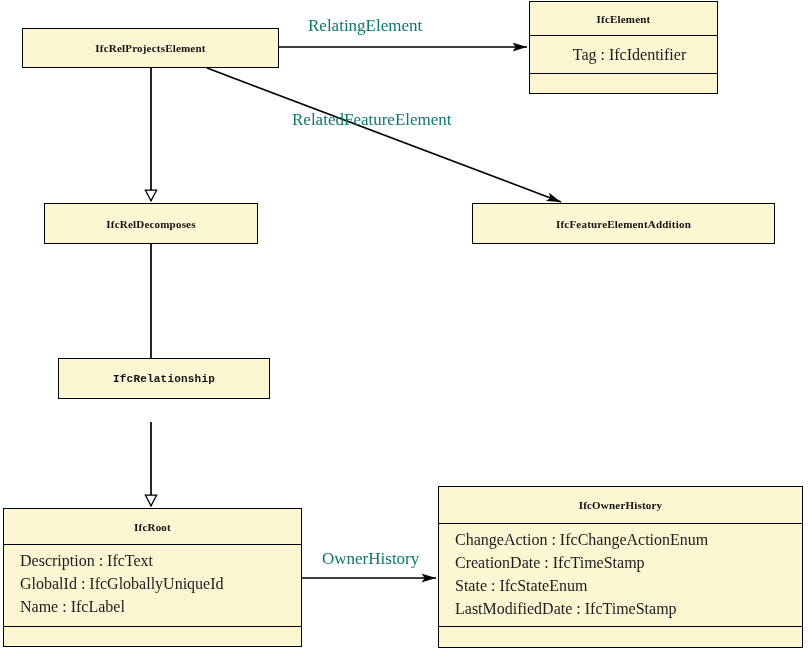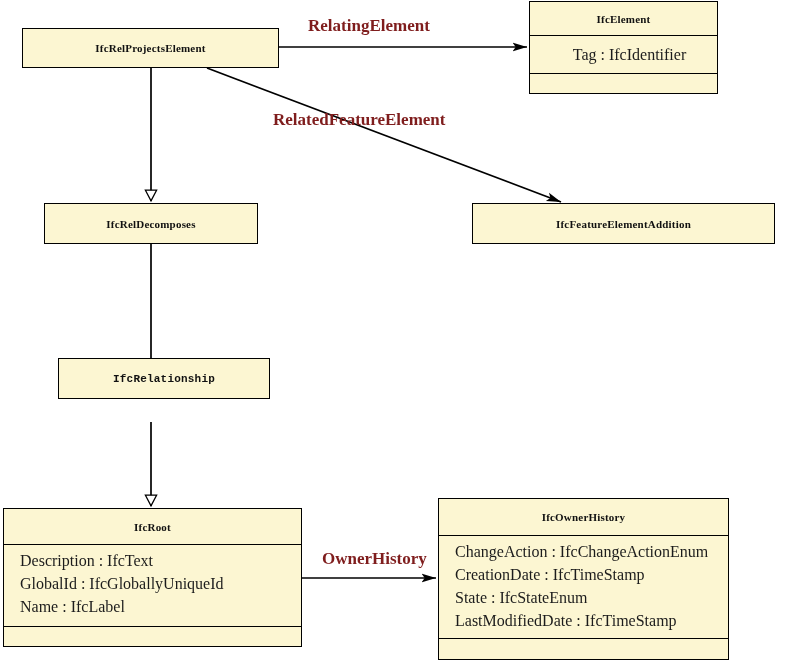"RelatingElement" .assoc-label { color: #7f1d1d -> #0f766e; font-weight: bold -> normal }
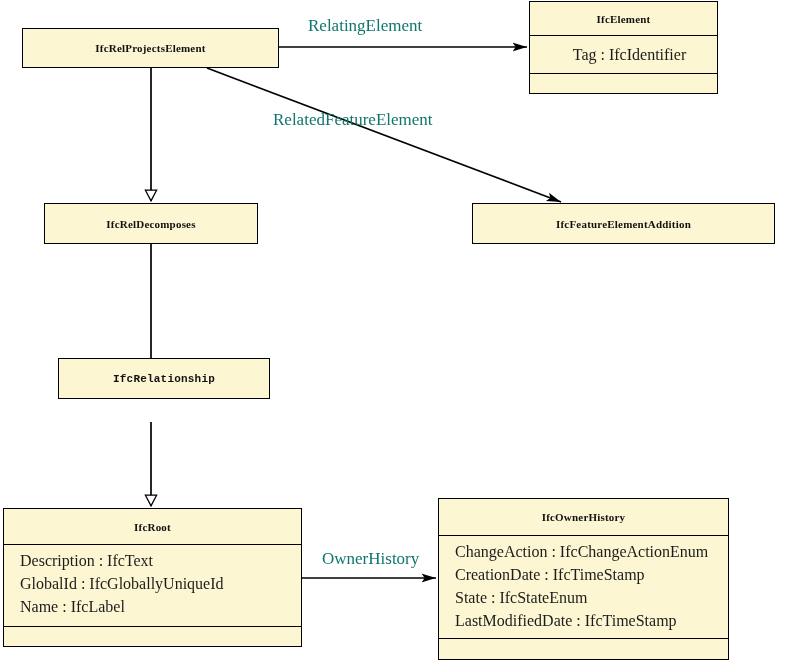"RelatedFeatureElement" span.assoc-label { left: 273px -> 292px }
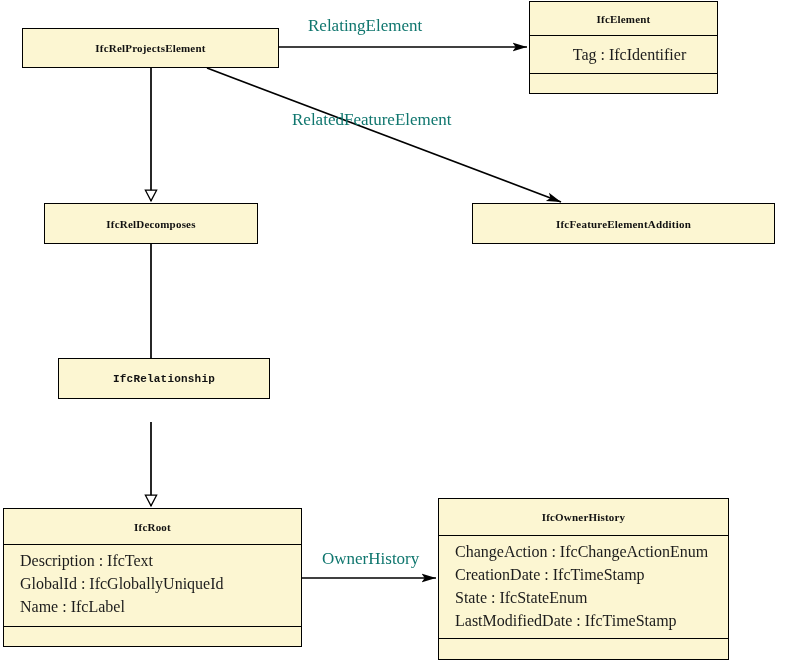"IfcOwnerHistory" div.uml-box { top: 498px -> 486px; width: 291px -> 365px }
